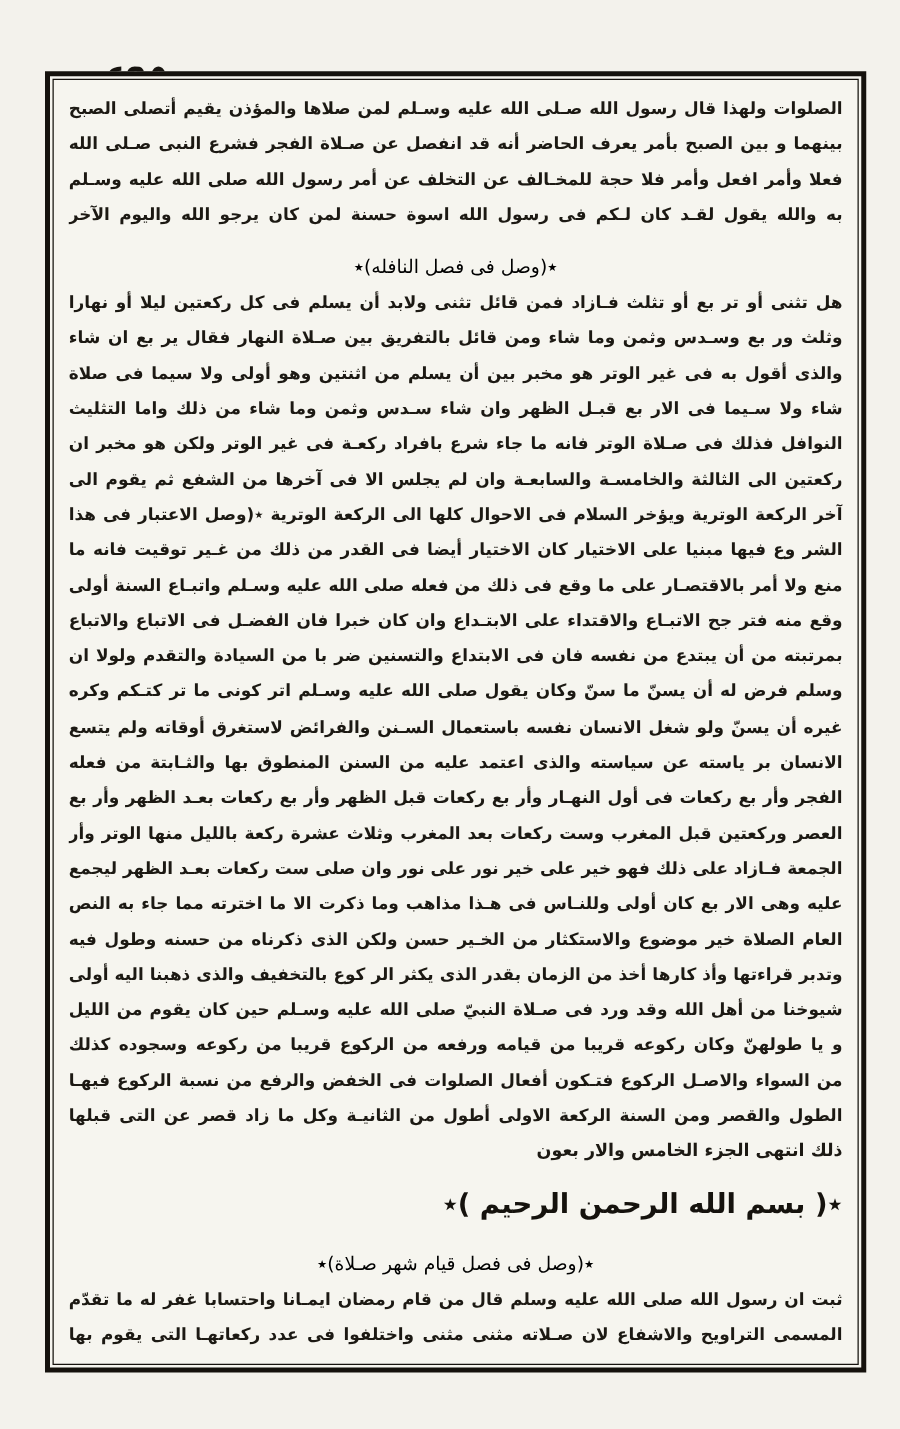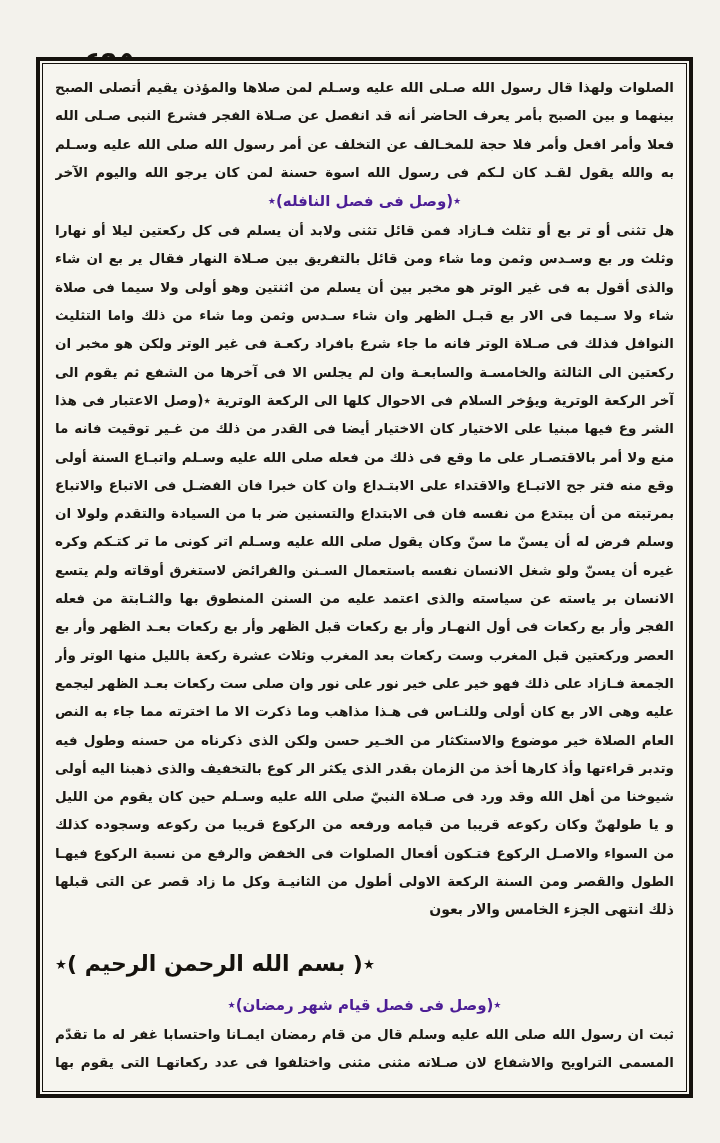"٭(وصل فى فصل النافله)٭" .fasl { color: #4c1d95 -> #000000; font-weight: bold -> normal; margin-top: none -> 12px }
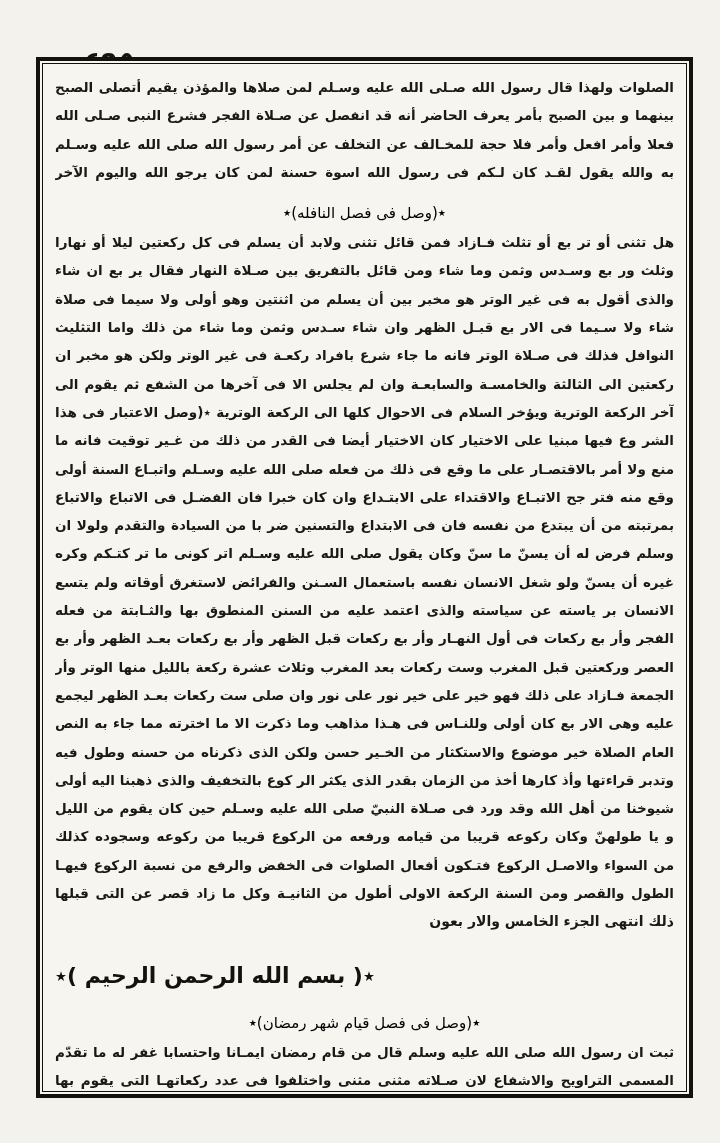"٭( بسم الله الرحمن الرحيم" .basmala { margin-top: 20px -> 8px; text-align: left -> right }
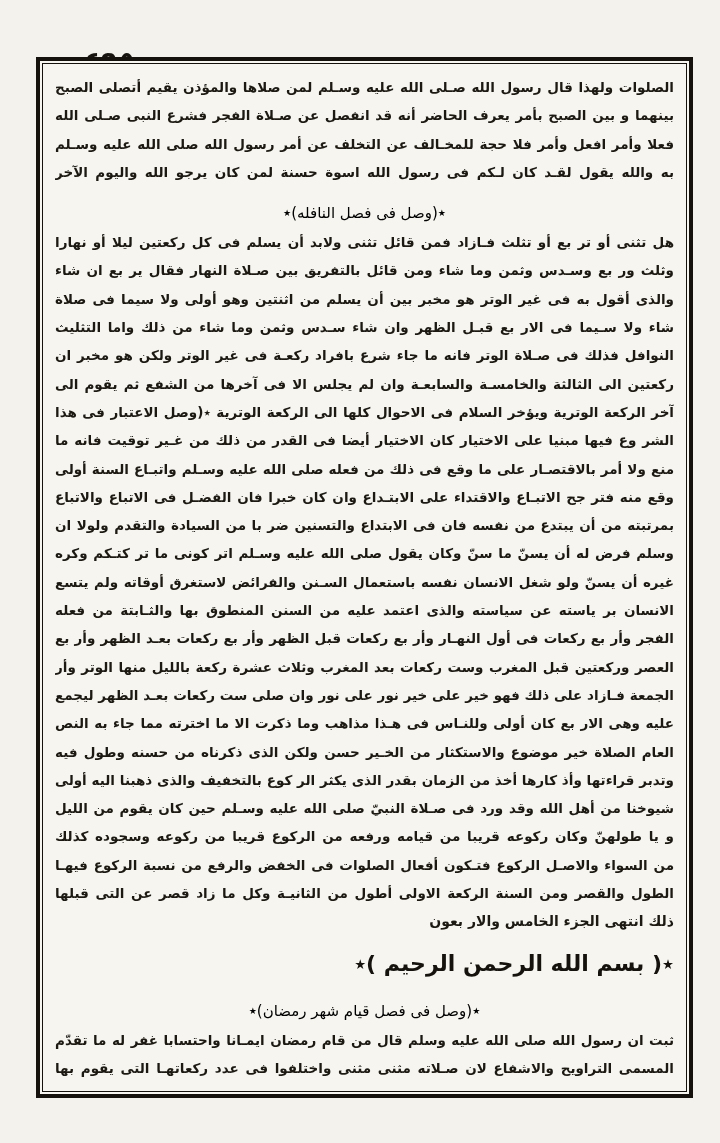"٭(وصل فى فصل قيام شهر" div.fasl { text: رمضان -> صـلاة }
